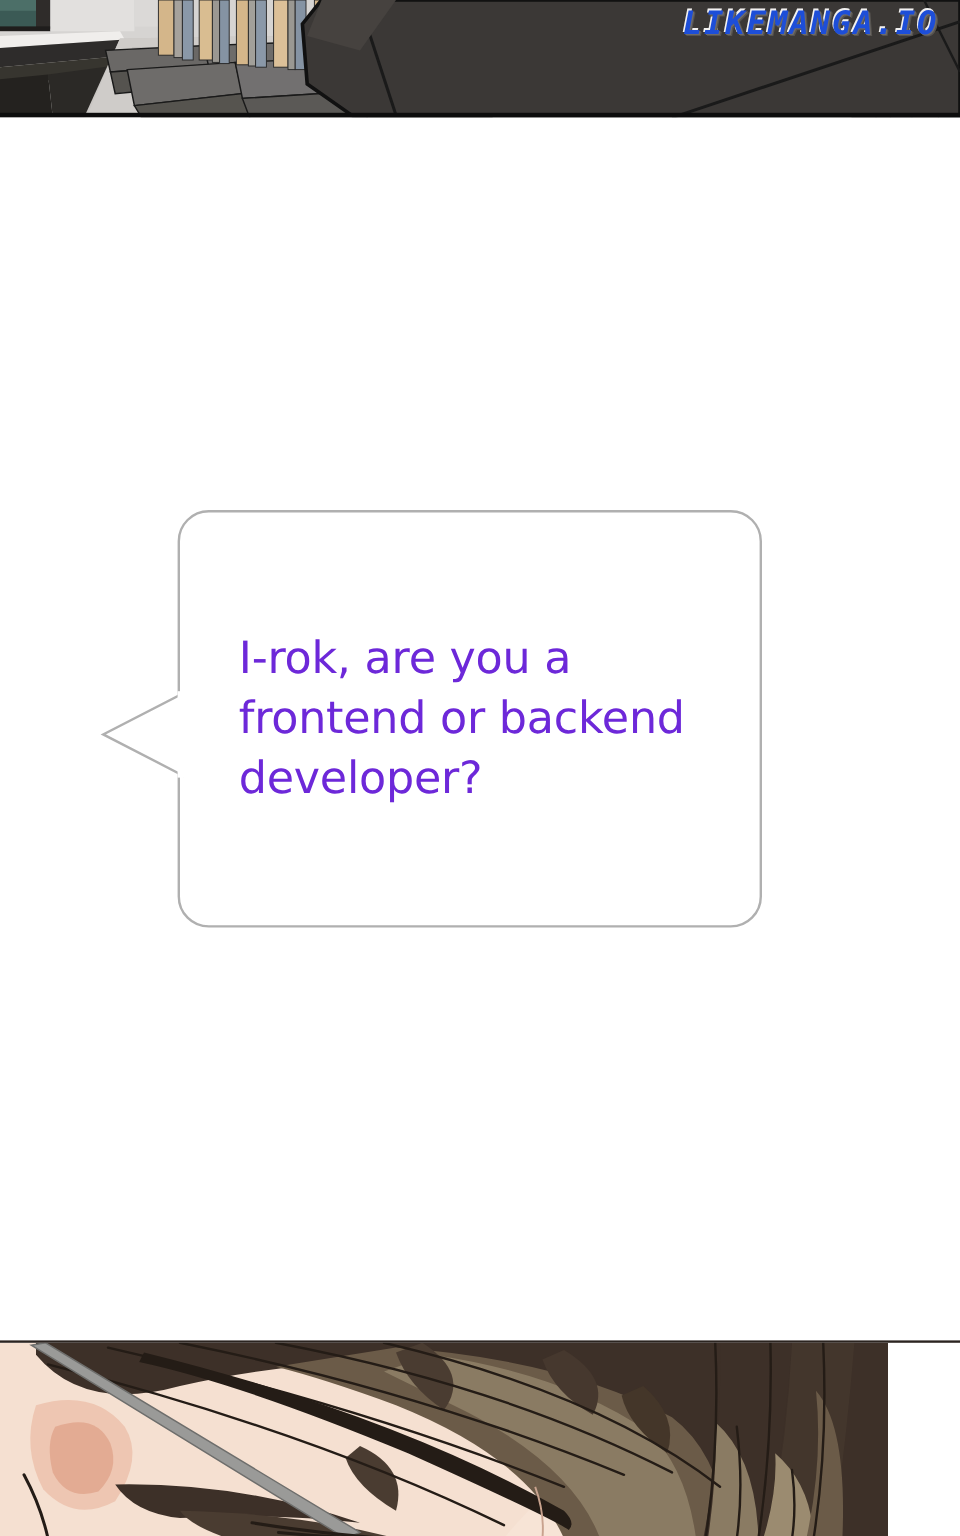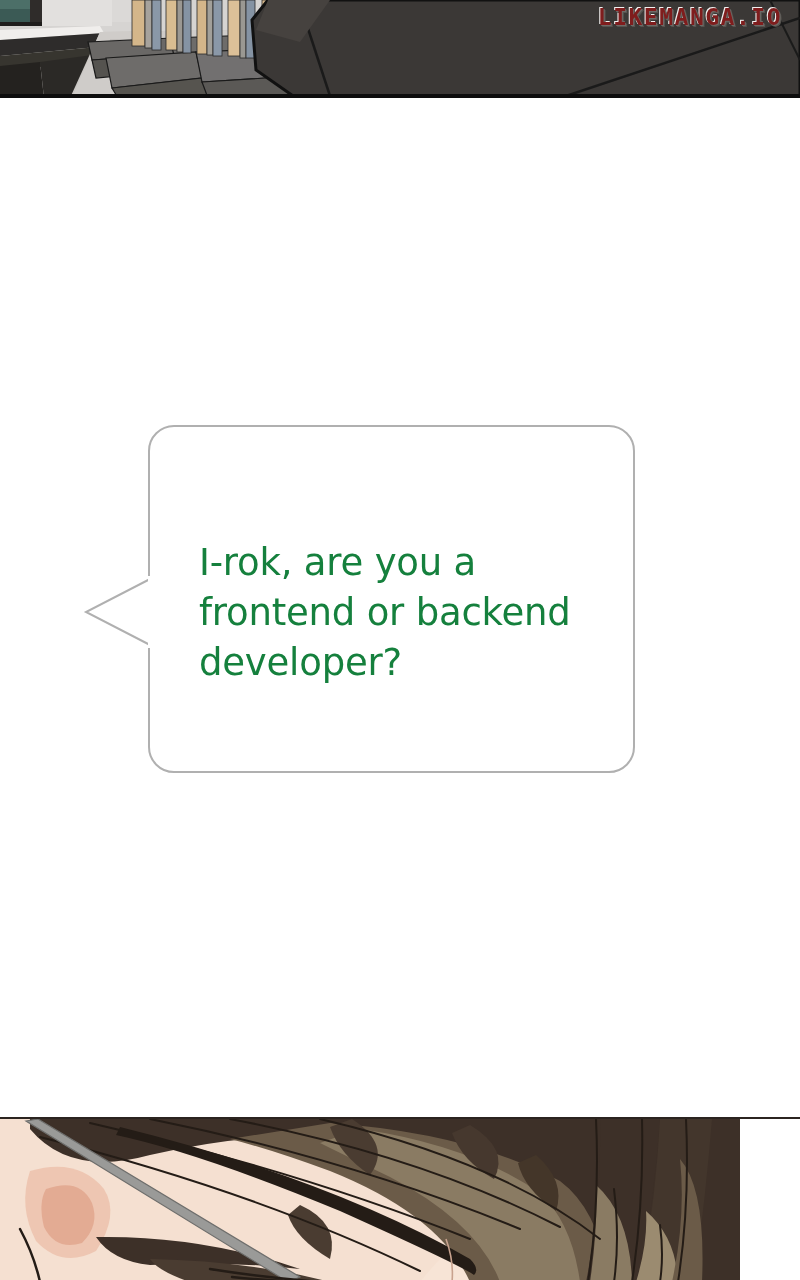"LIKEMANGA.IO" .watermark { color: #7f1d1d -> #1d4ed8; font-size: 23px -> 27px; font-style: none -> italic }
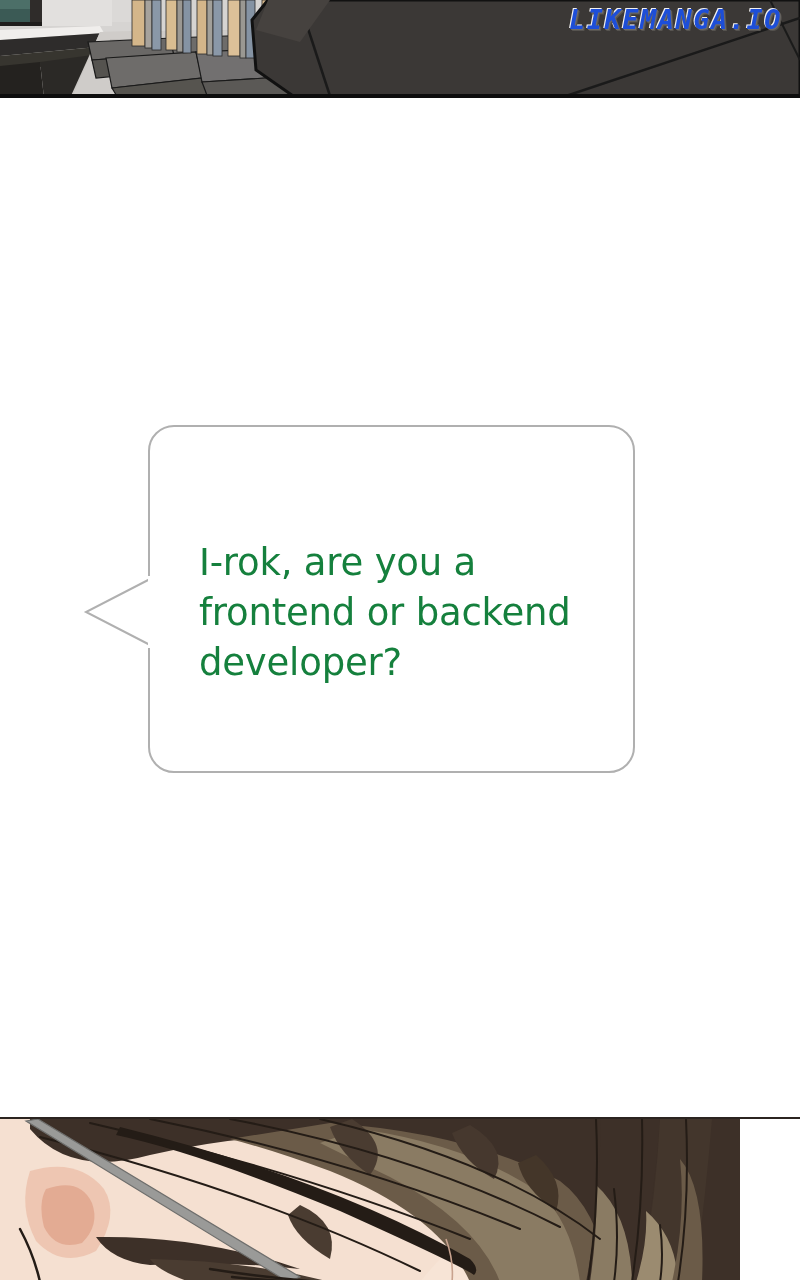"I-rok, are you a" .bubble-text { color: #15803d -> #6d28d9; top: 538px -> 524px }
